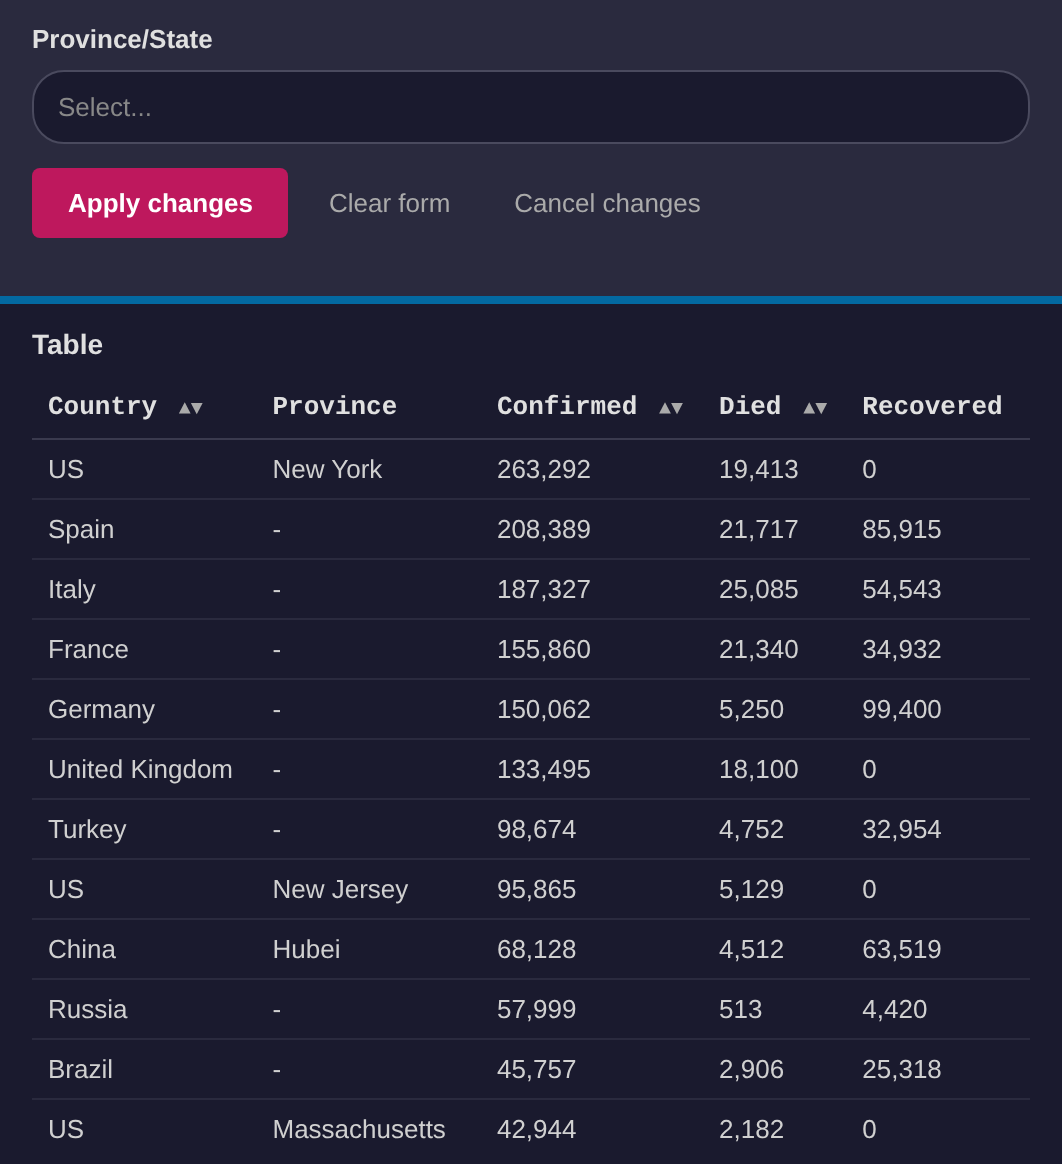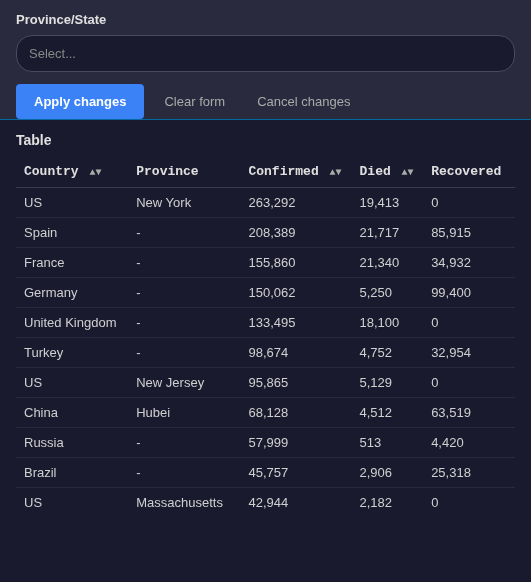"Province/State" .top-section { border-bottom: 1px solid #0369a1 -> 4px solid #0369a1; padding: 12px 16px 0 16px -> 12px 16px 29px 16px }
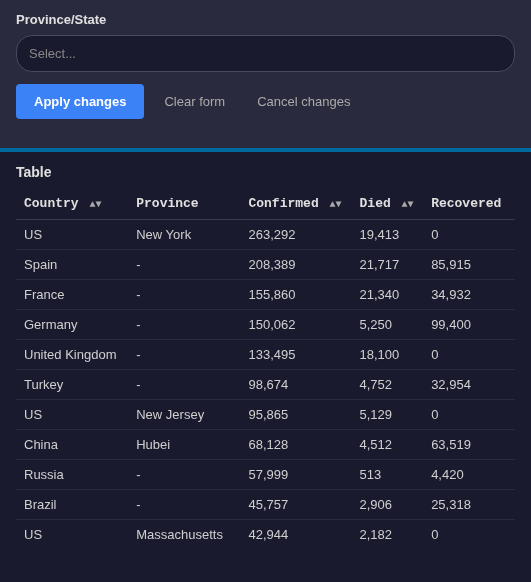"Apply changes" .btn-apply { background-color: #3b82f6 -> #be185d }
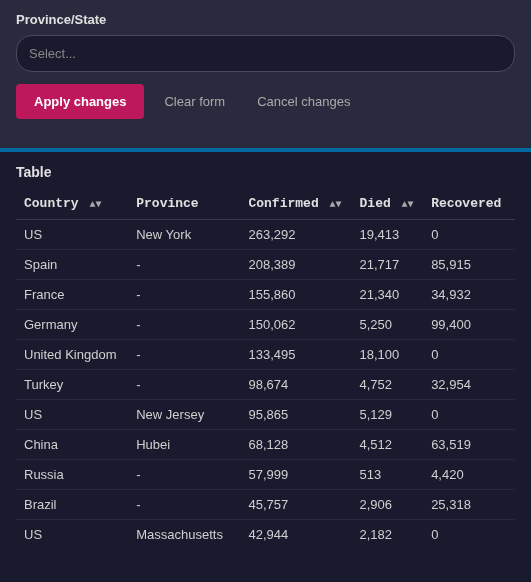"Italy" tr { html: none -> <tr> <td>Italy</td> <td>-</td> <td>187,327</td> <td>25,085</td> <td>54,543</td> </tr> }
